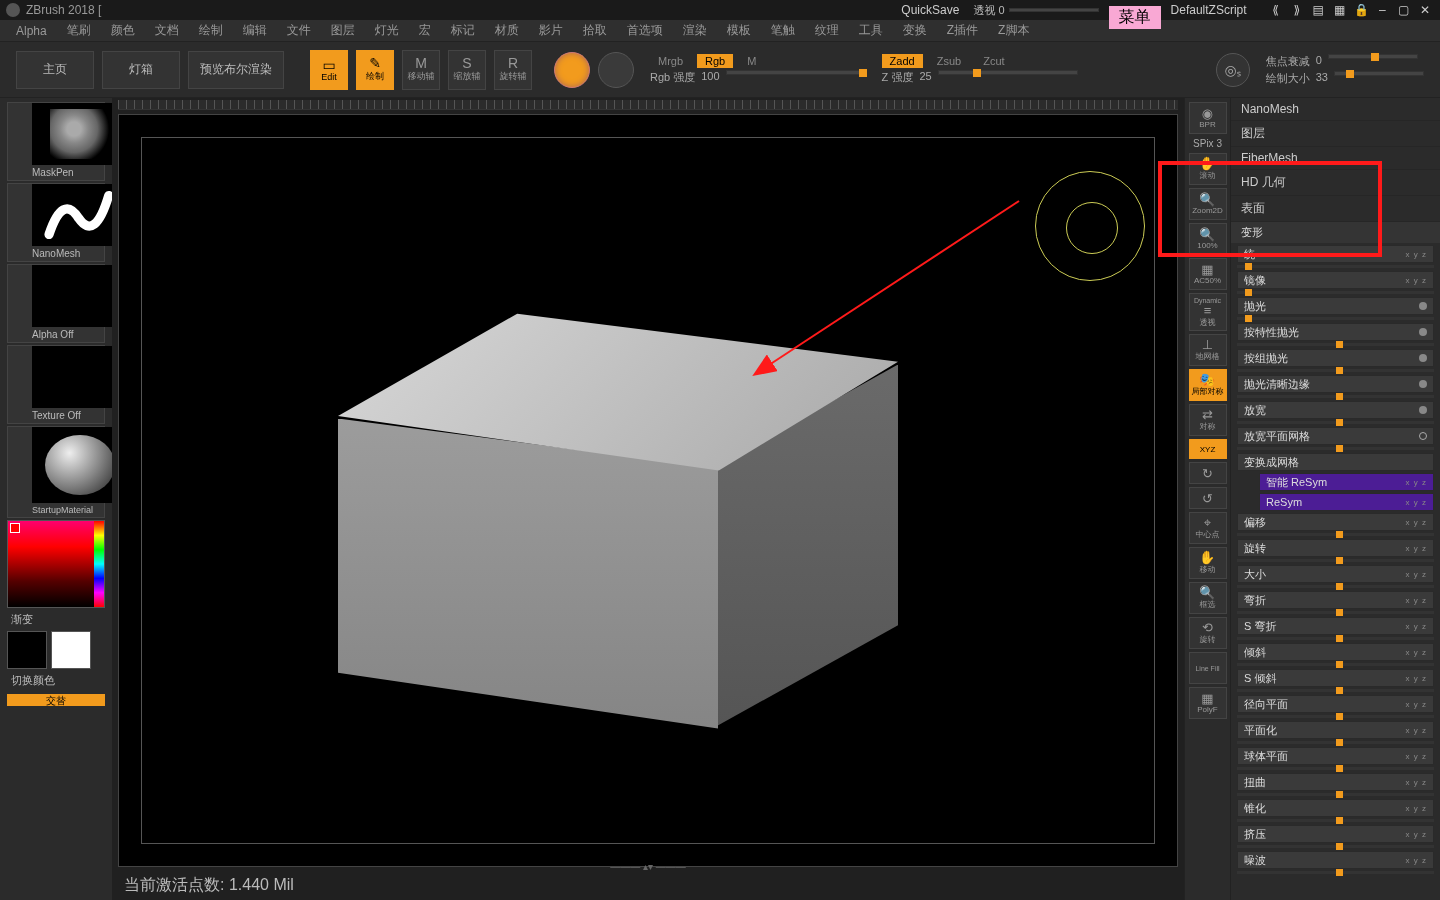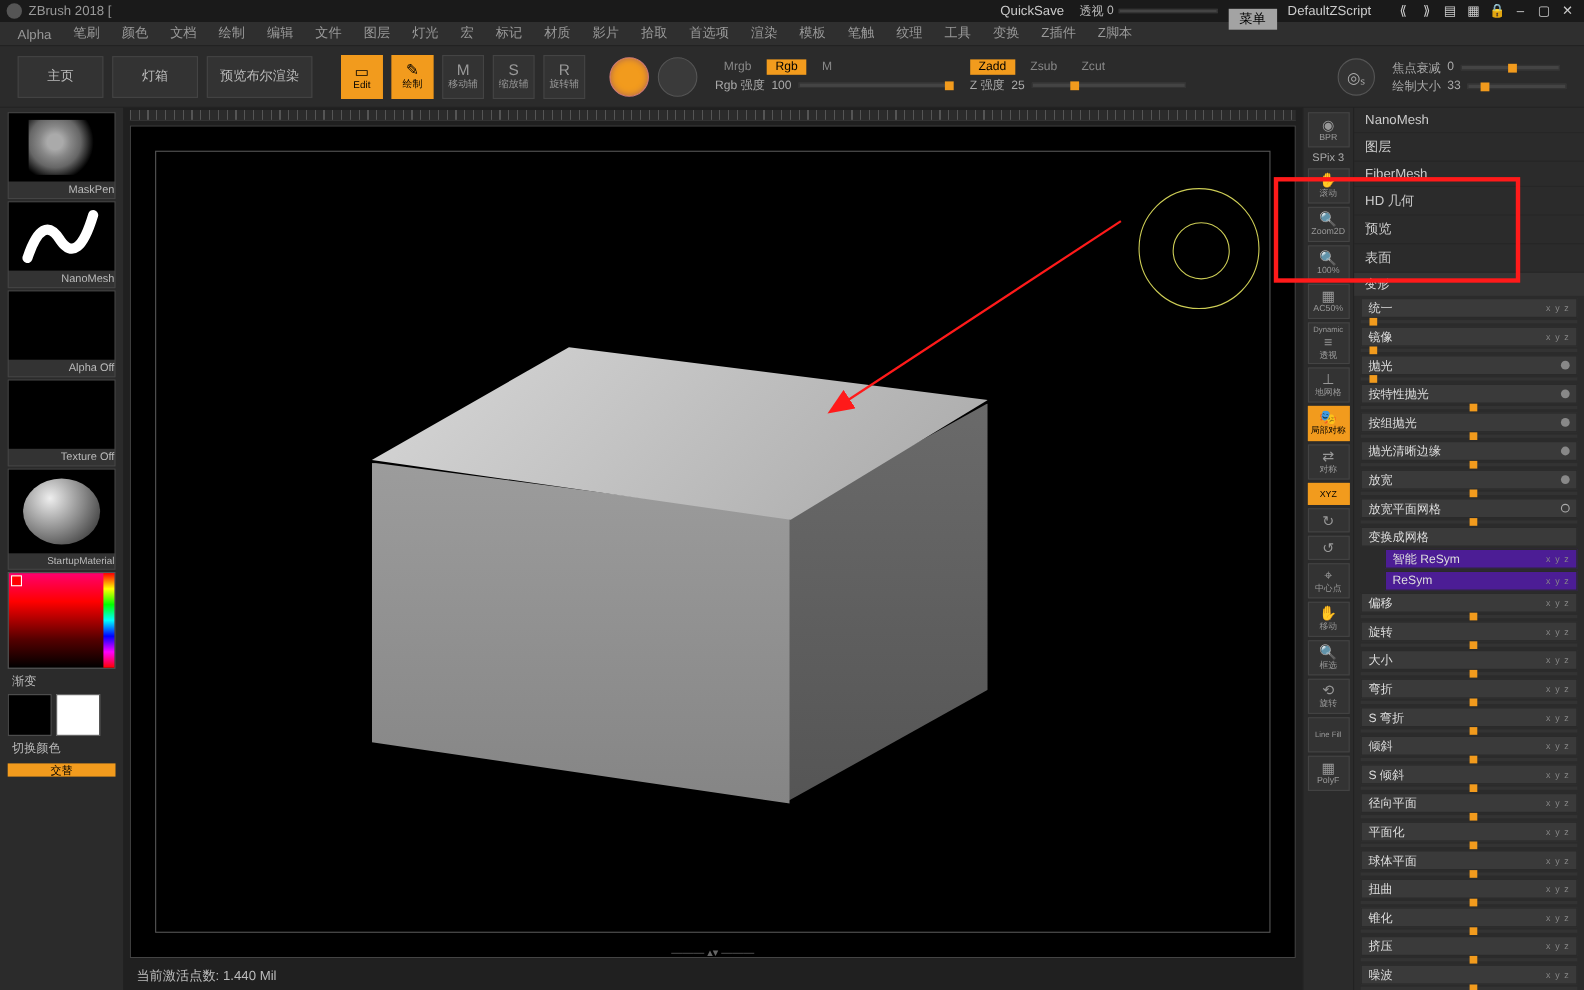"菜单" .titlebar .menu-btn { background: #a3a3a3 -> #f9a8d4; font-size: 12px -> 16px }
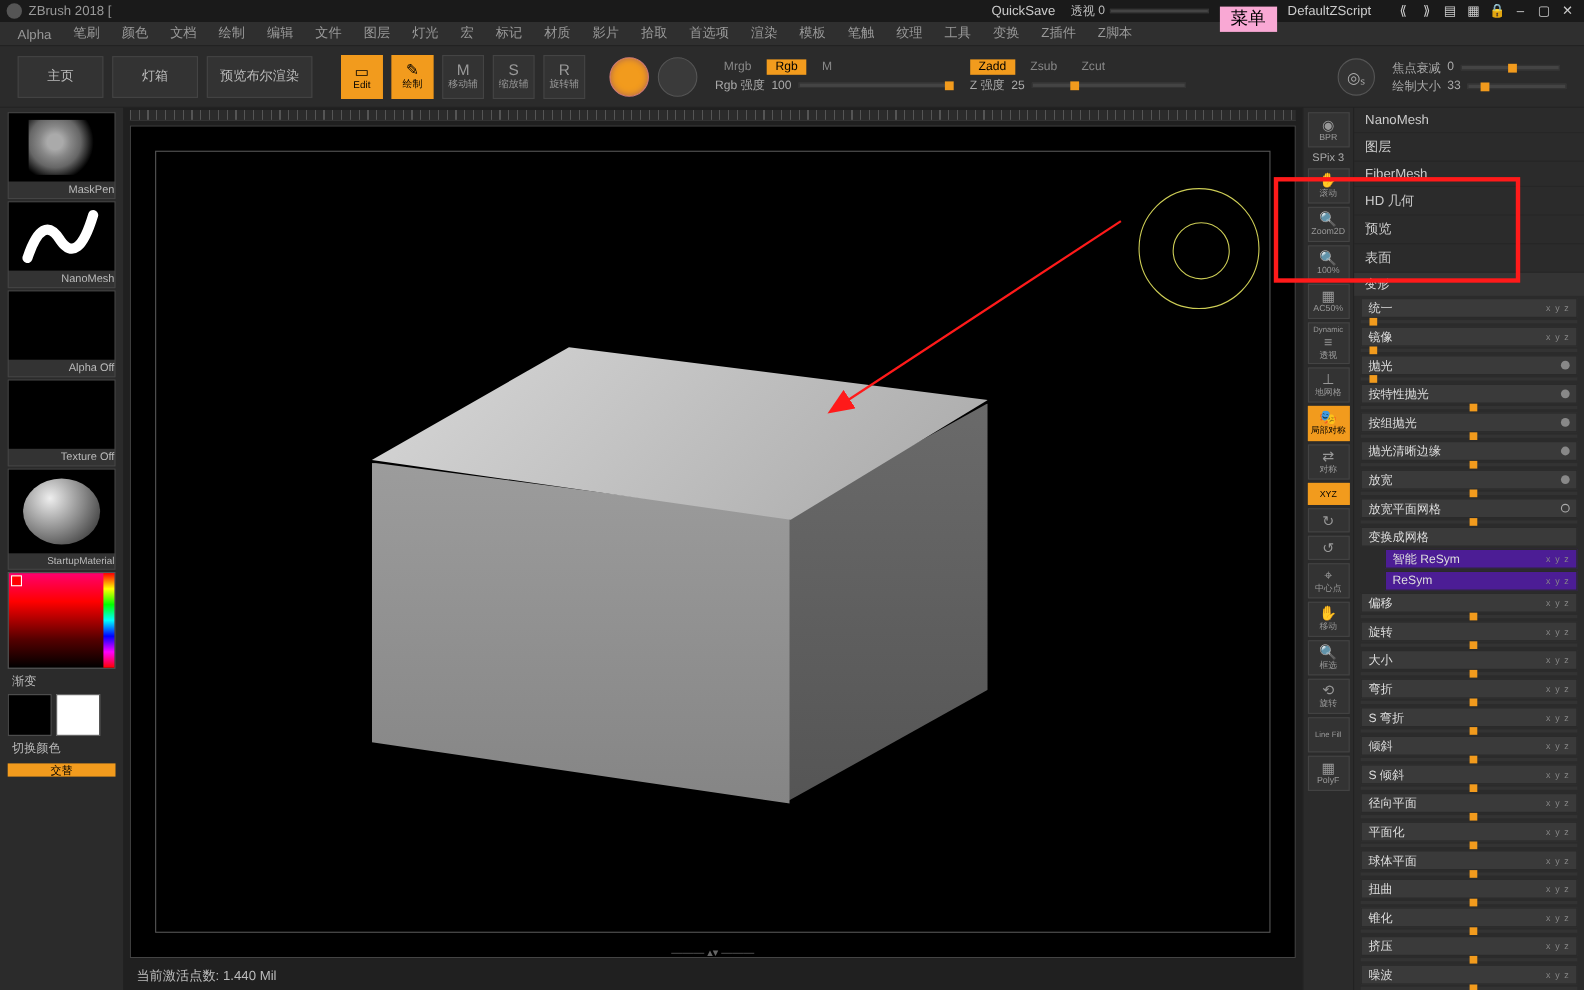"Mrgb" .sliderrow { align-items: center -> flex-start }
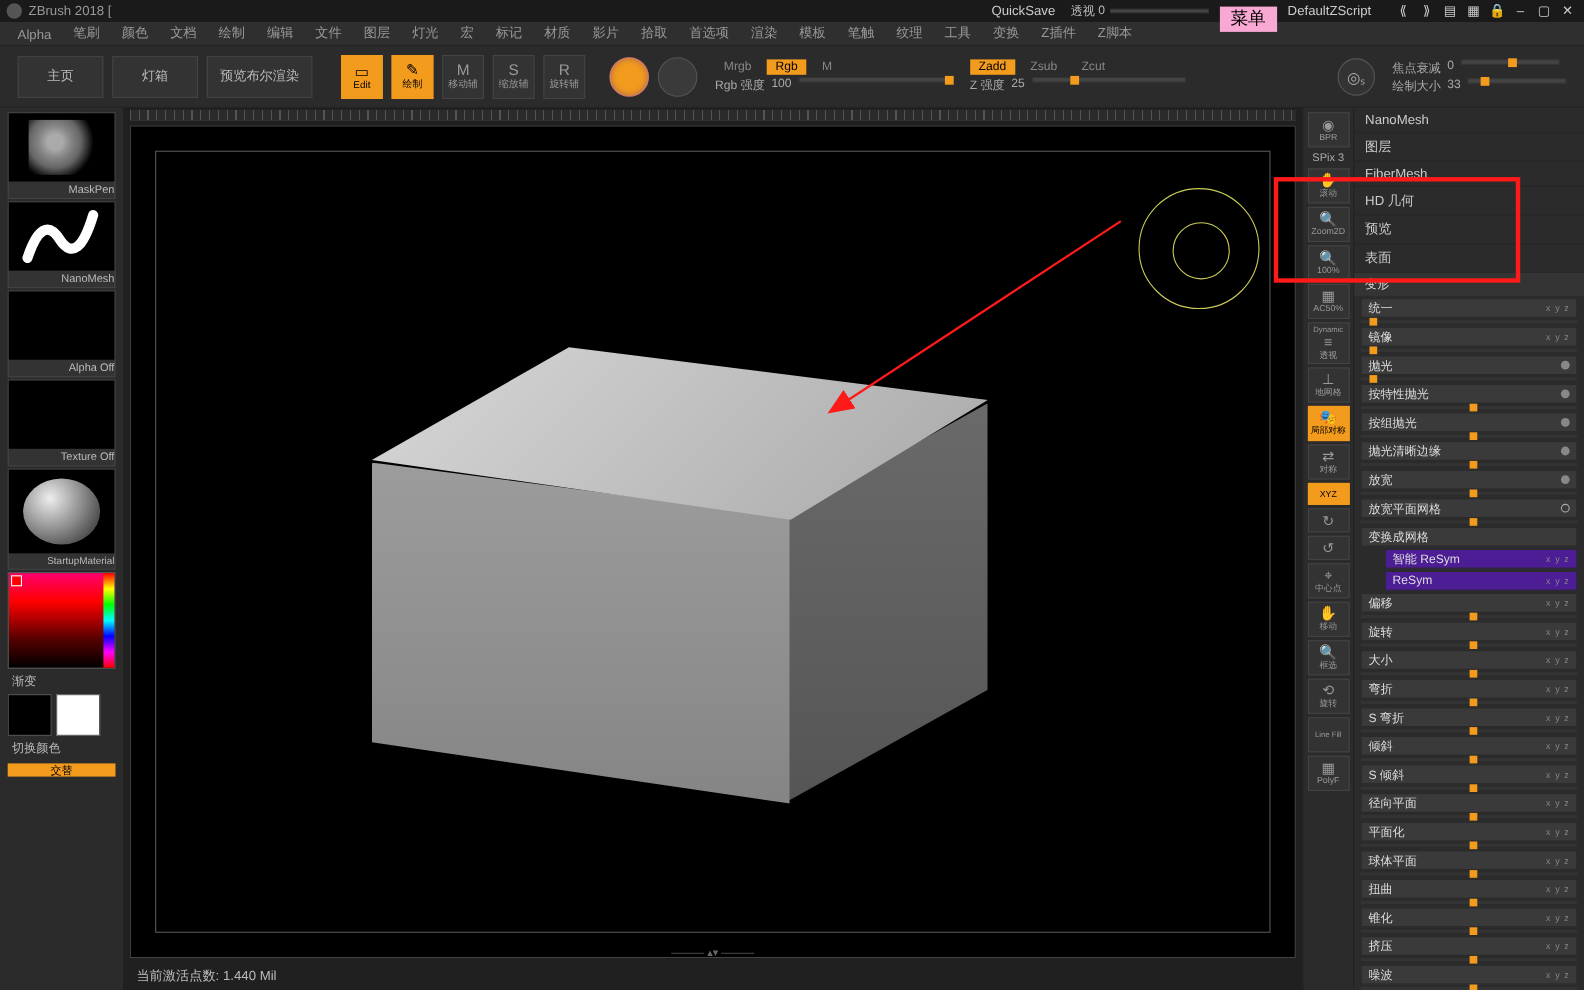"MaskPen" .thumb { align-items: flex-end -> flex-start }
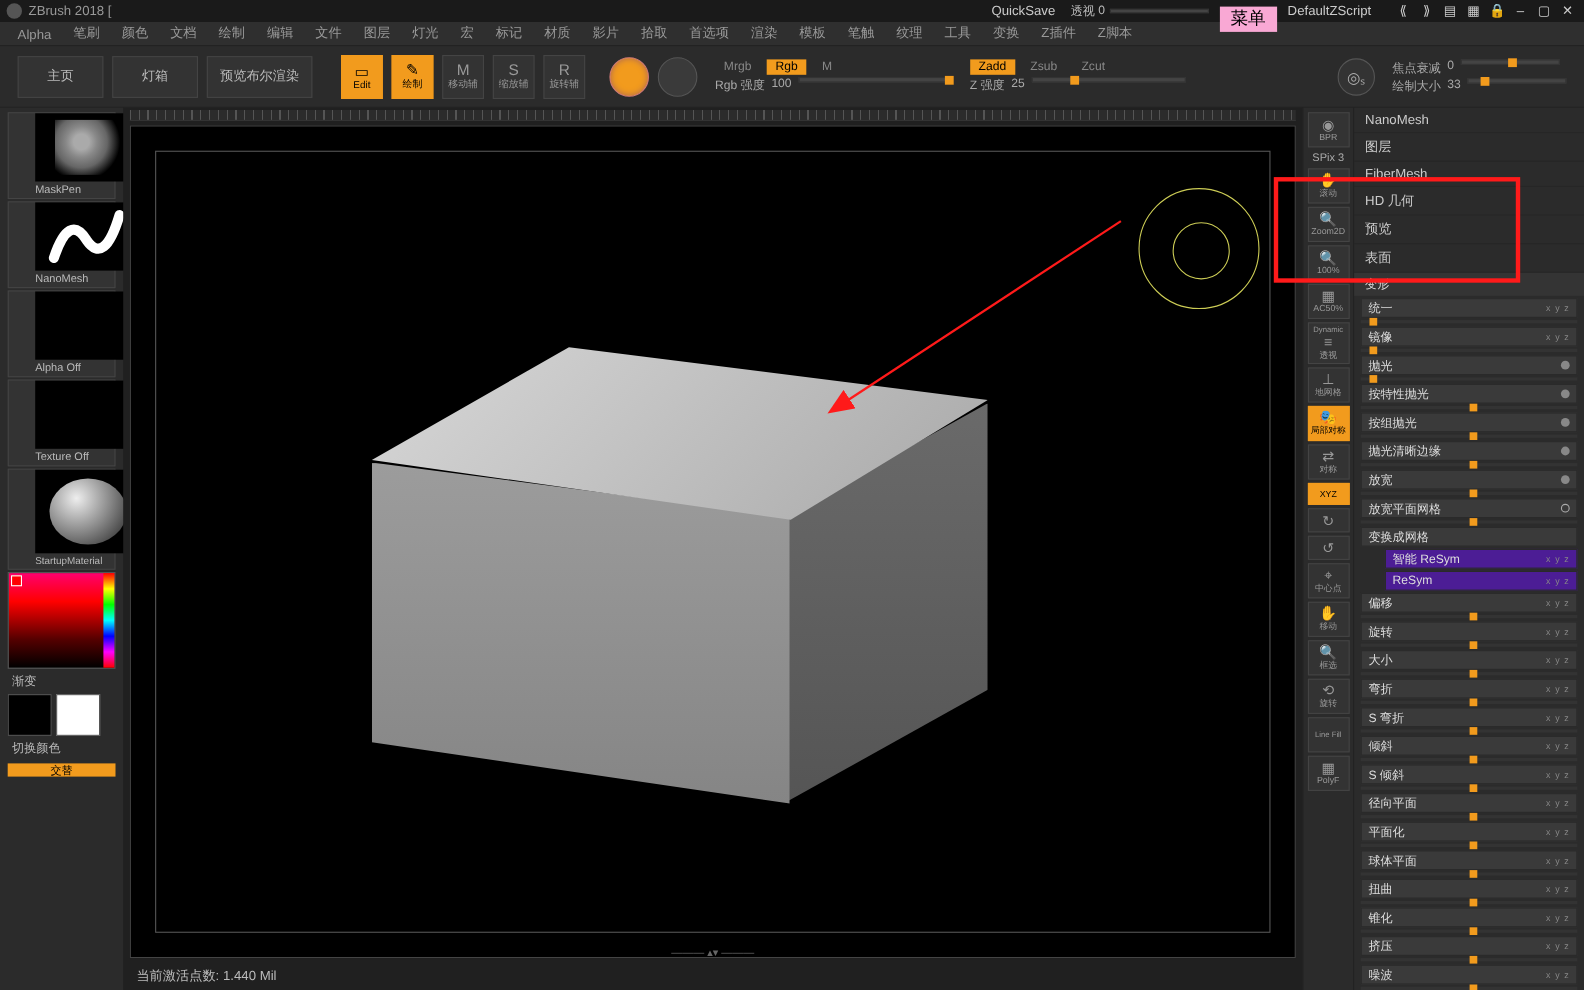"预览" div.rp-item { html: <div>预览</div> -> none }
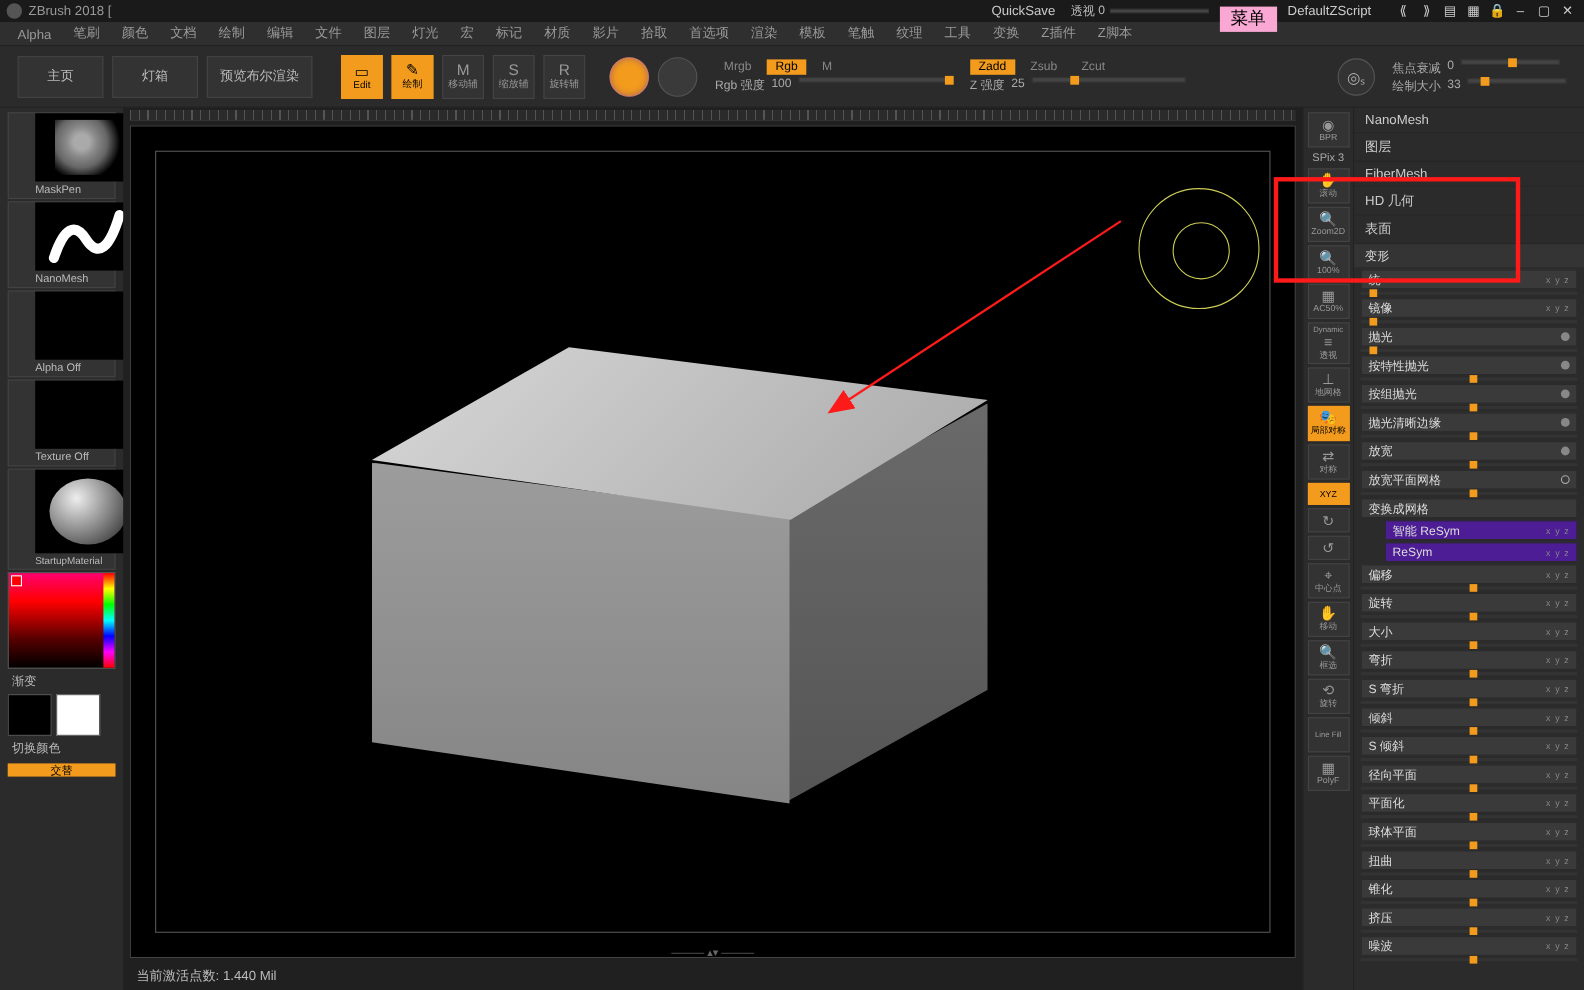"当前激活点数: 1.440 Mil" .statusrow { font-size: 12px -> 16px }
